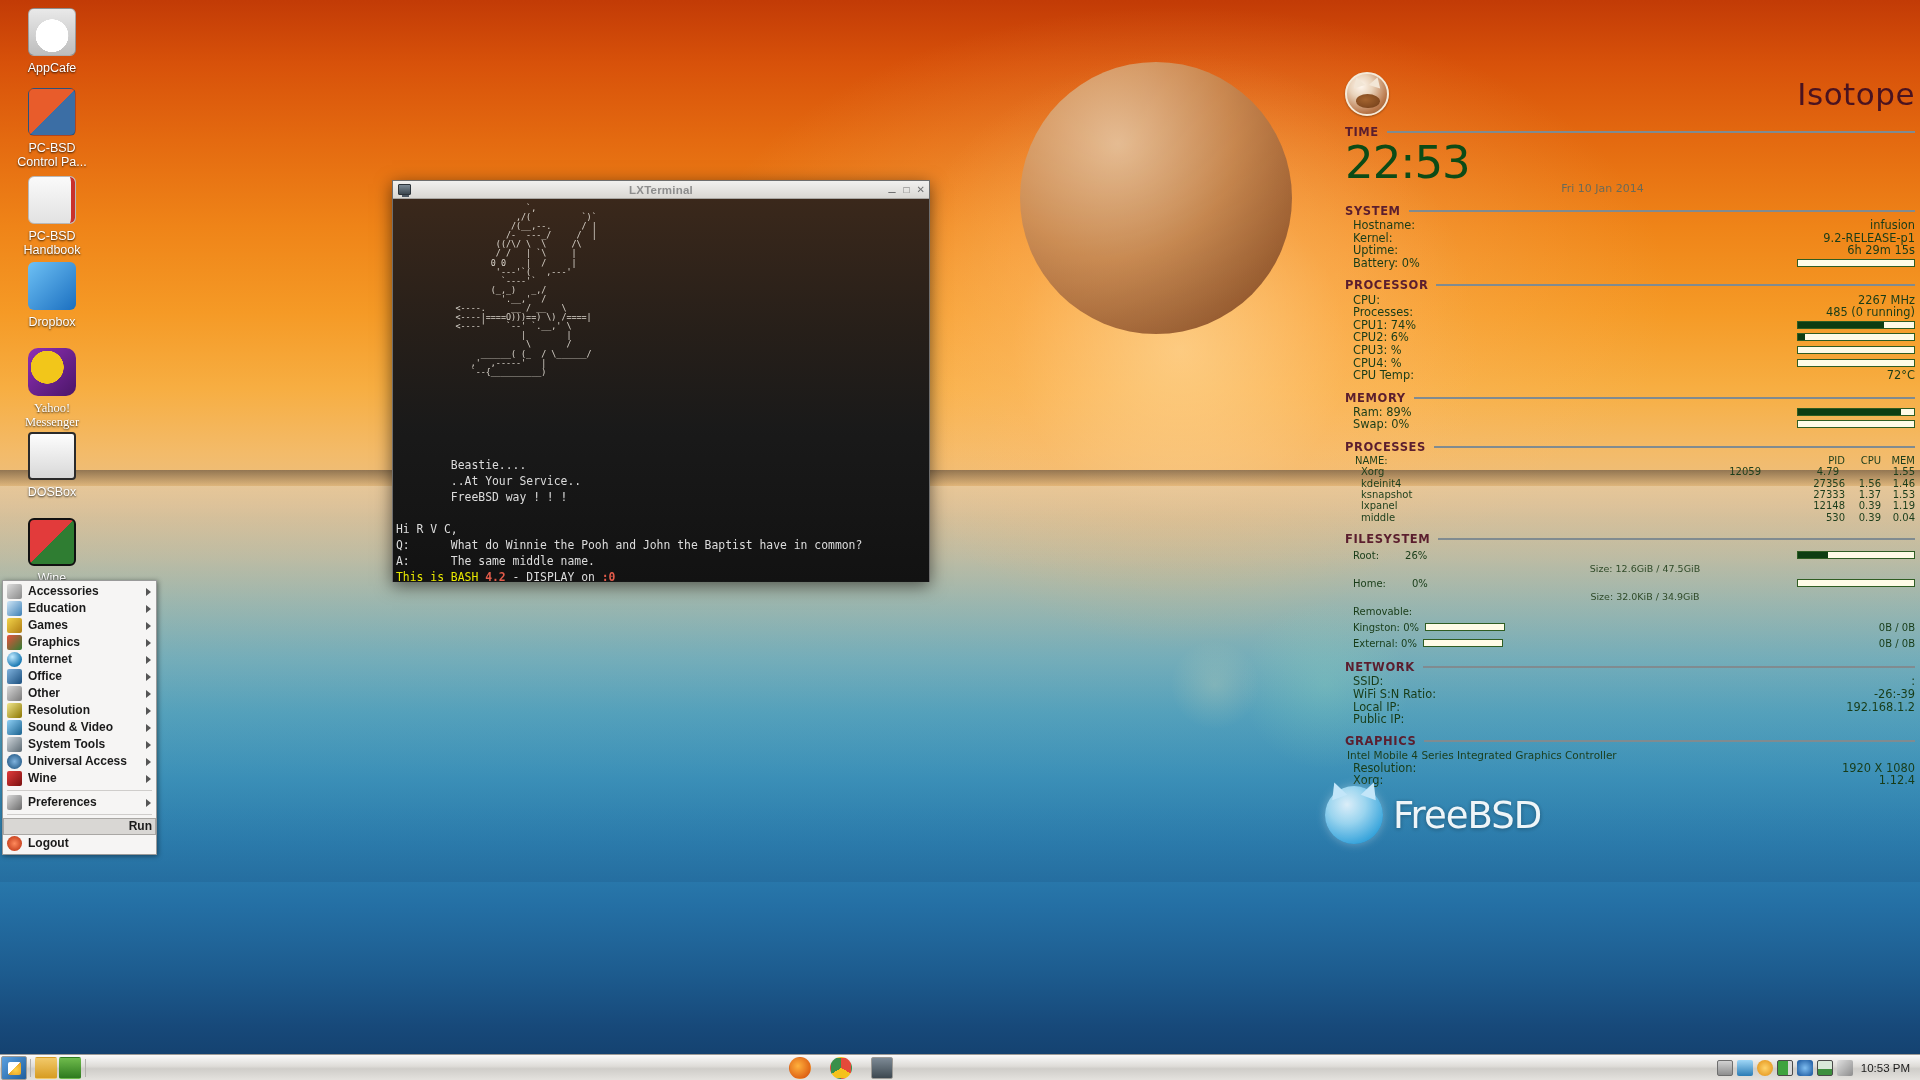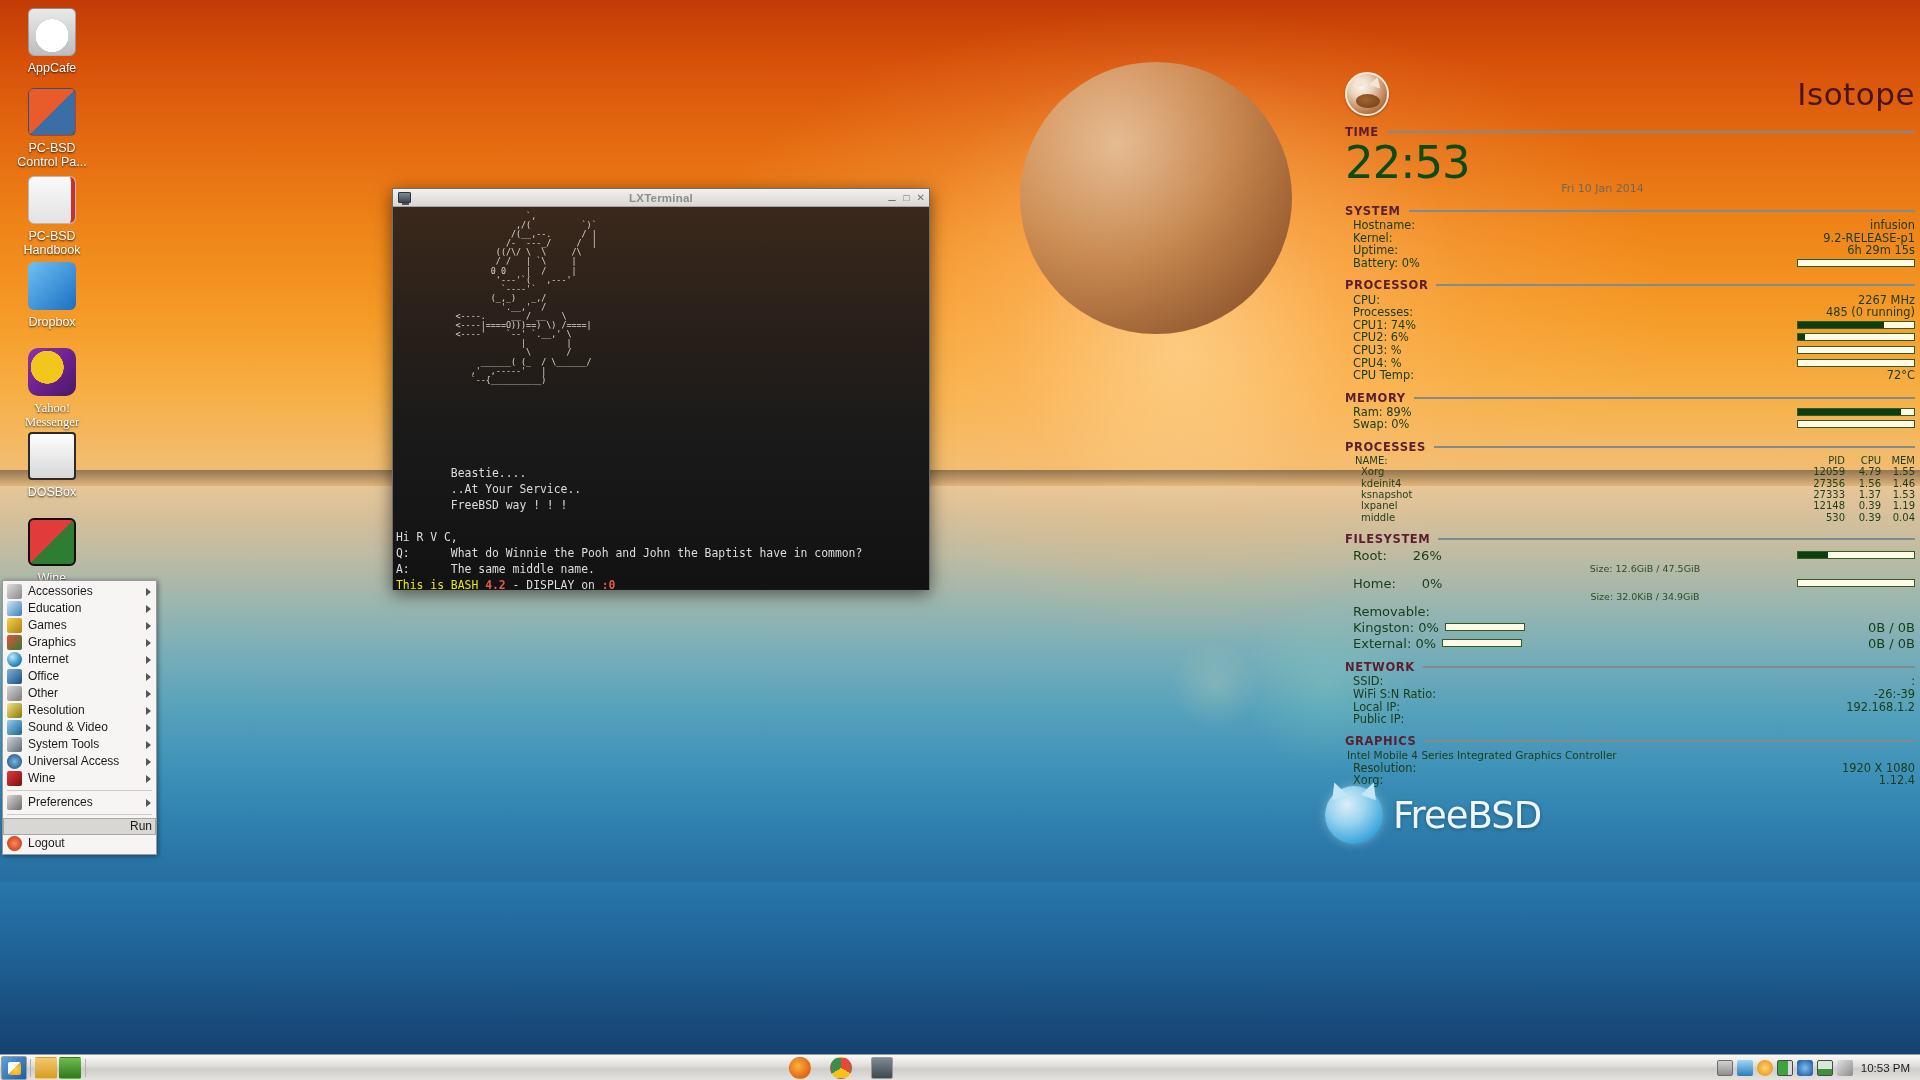"LXTerminal" #term { top: 188px -> 180px }
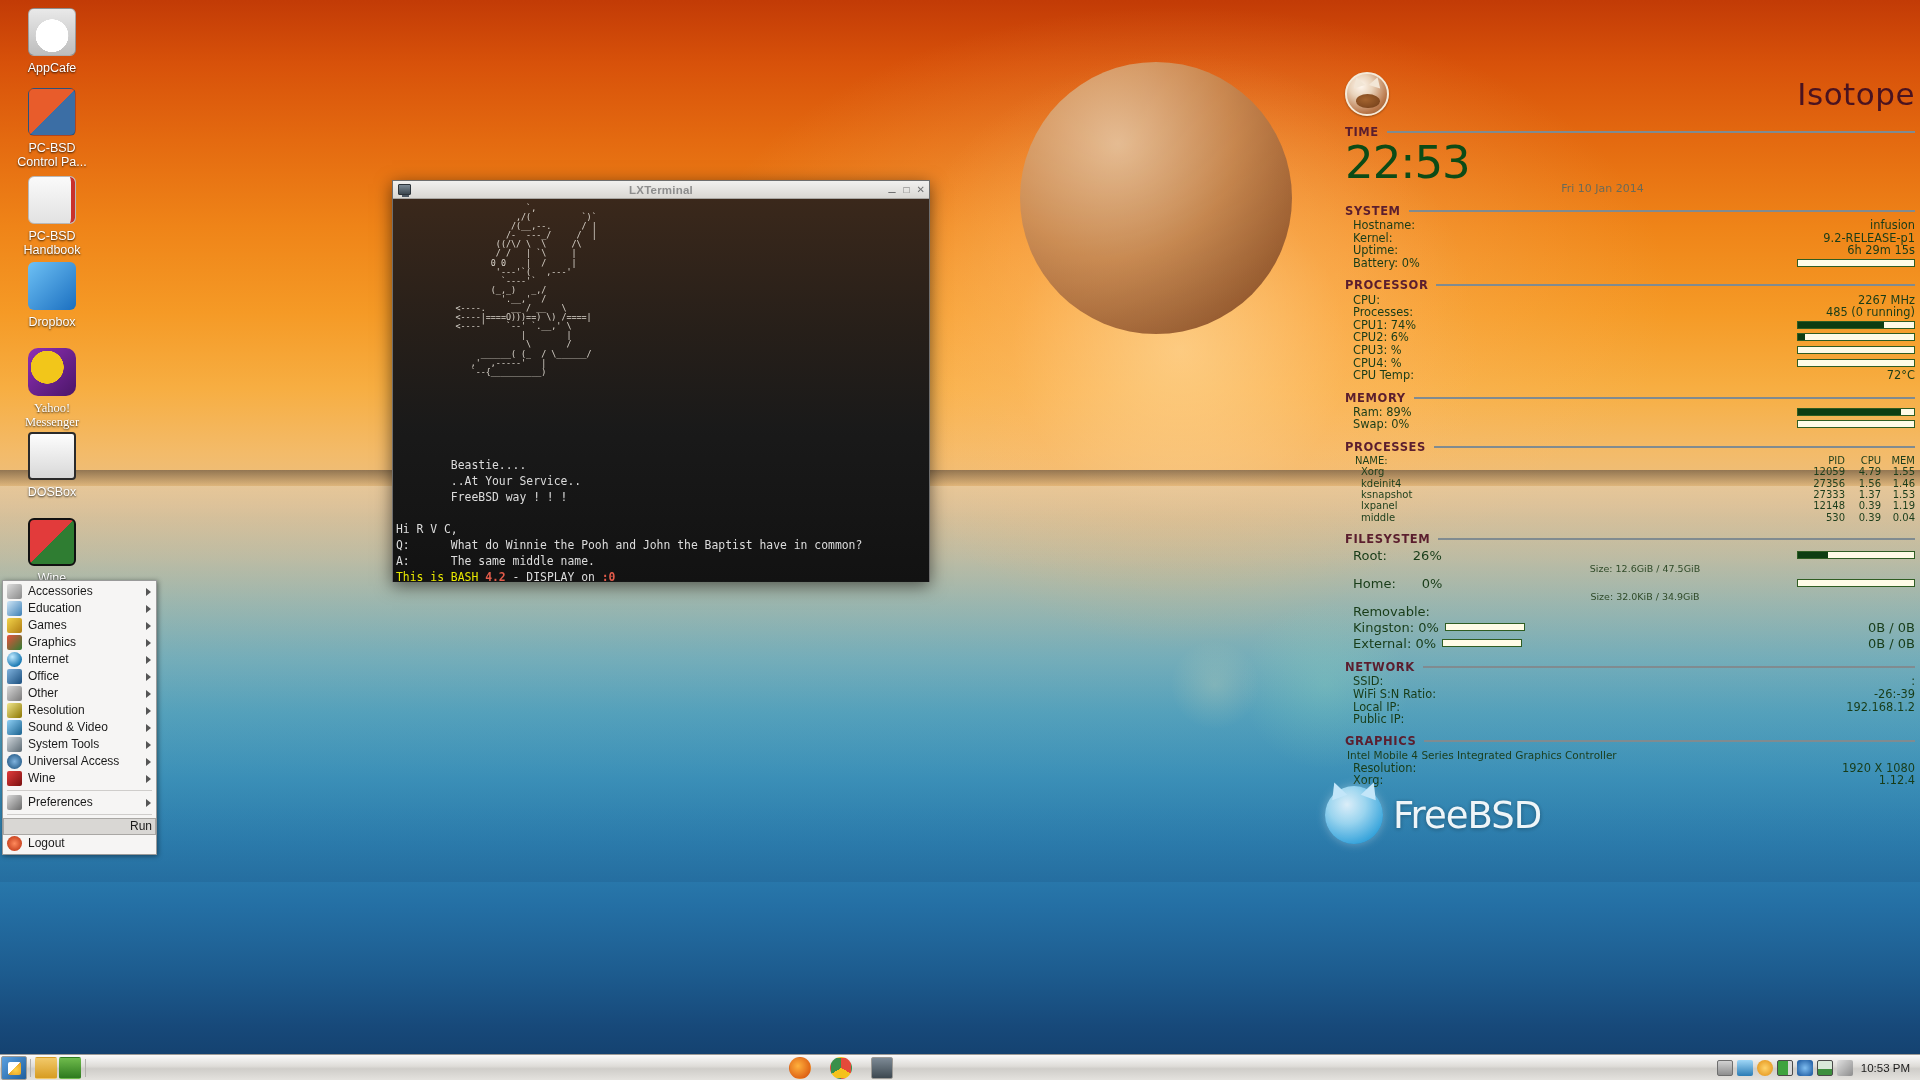"Xorg" div.proc-row { gap: none -> 42px }
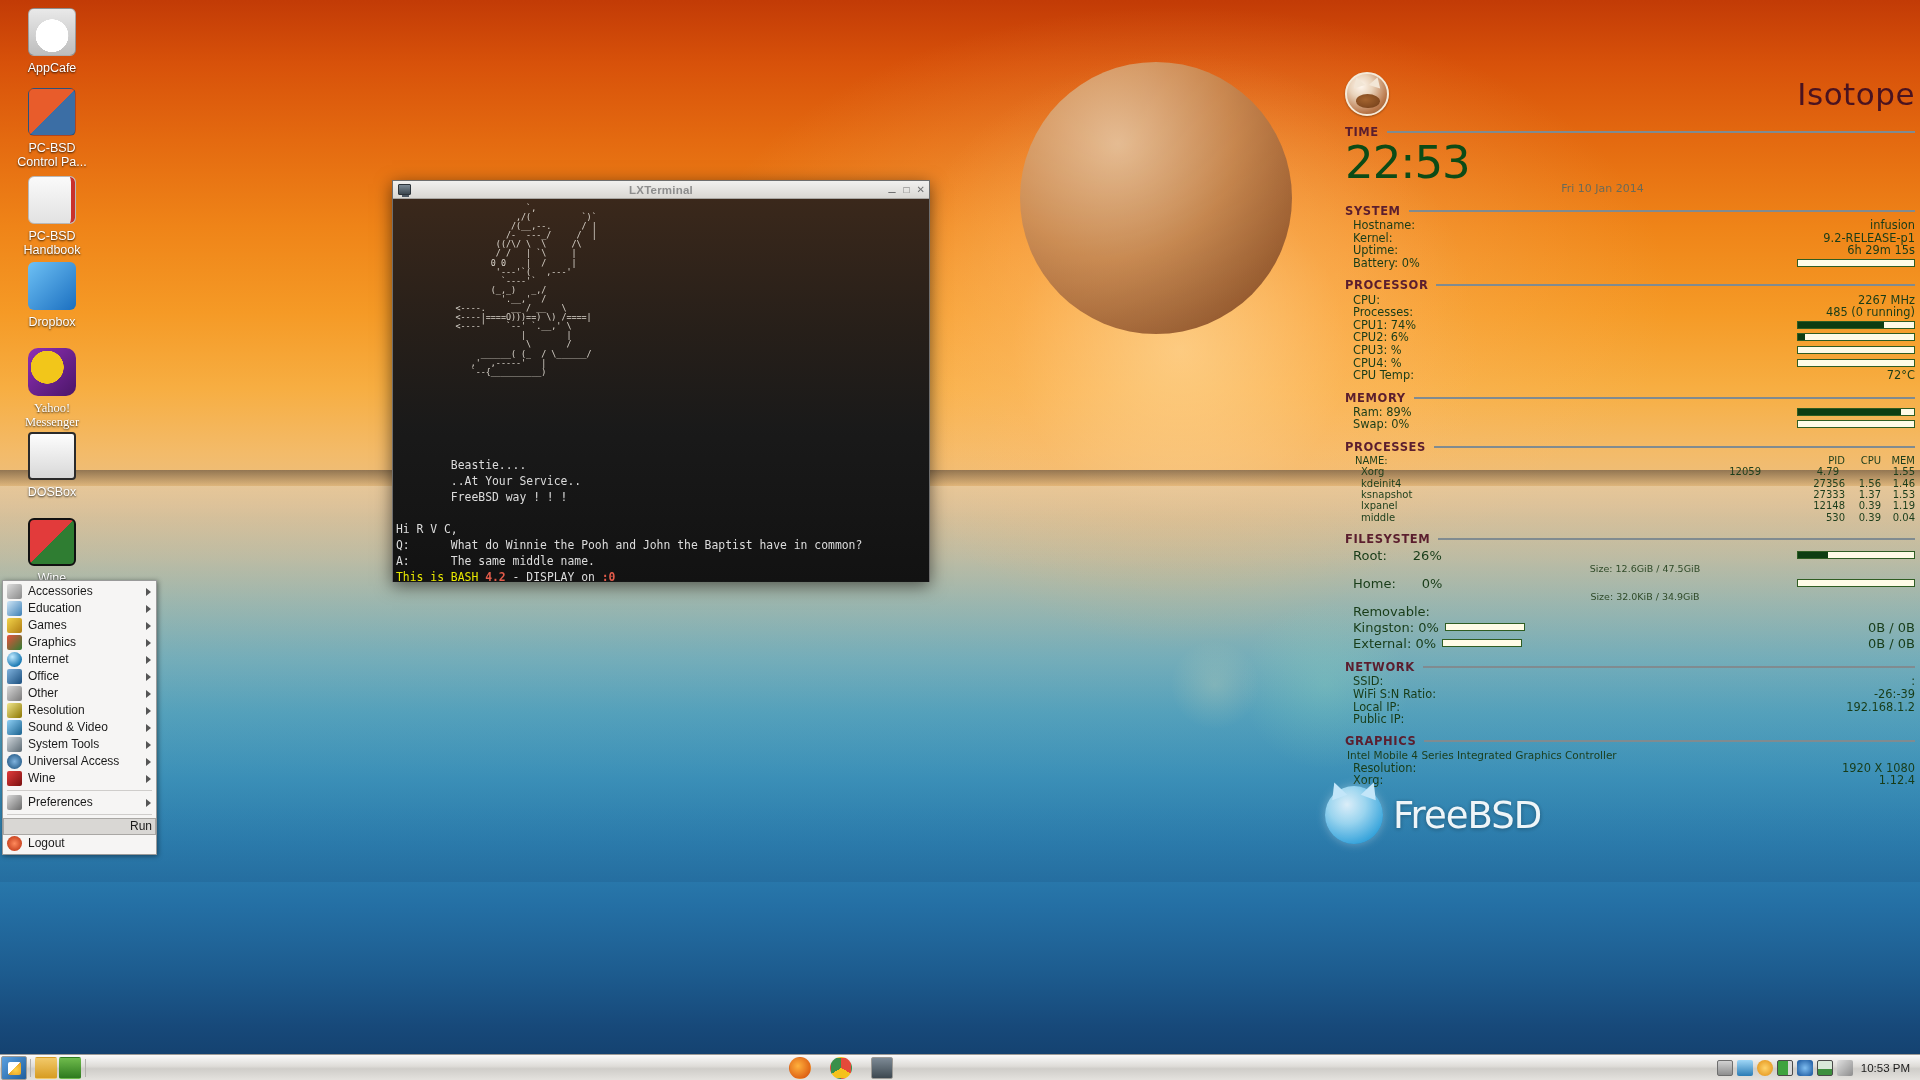"Root:" .rowbig { font-size: 13px -> 10px }
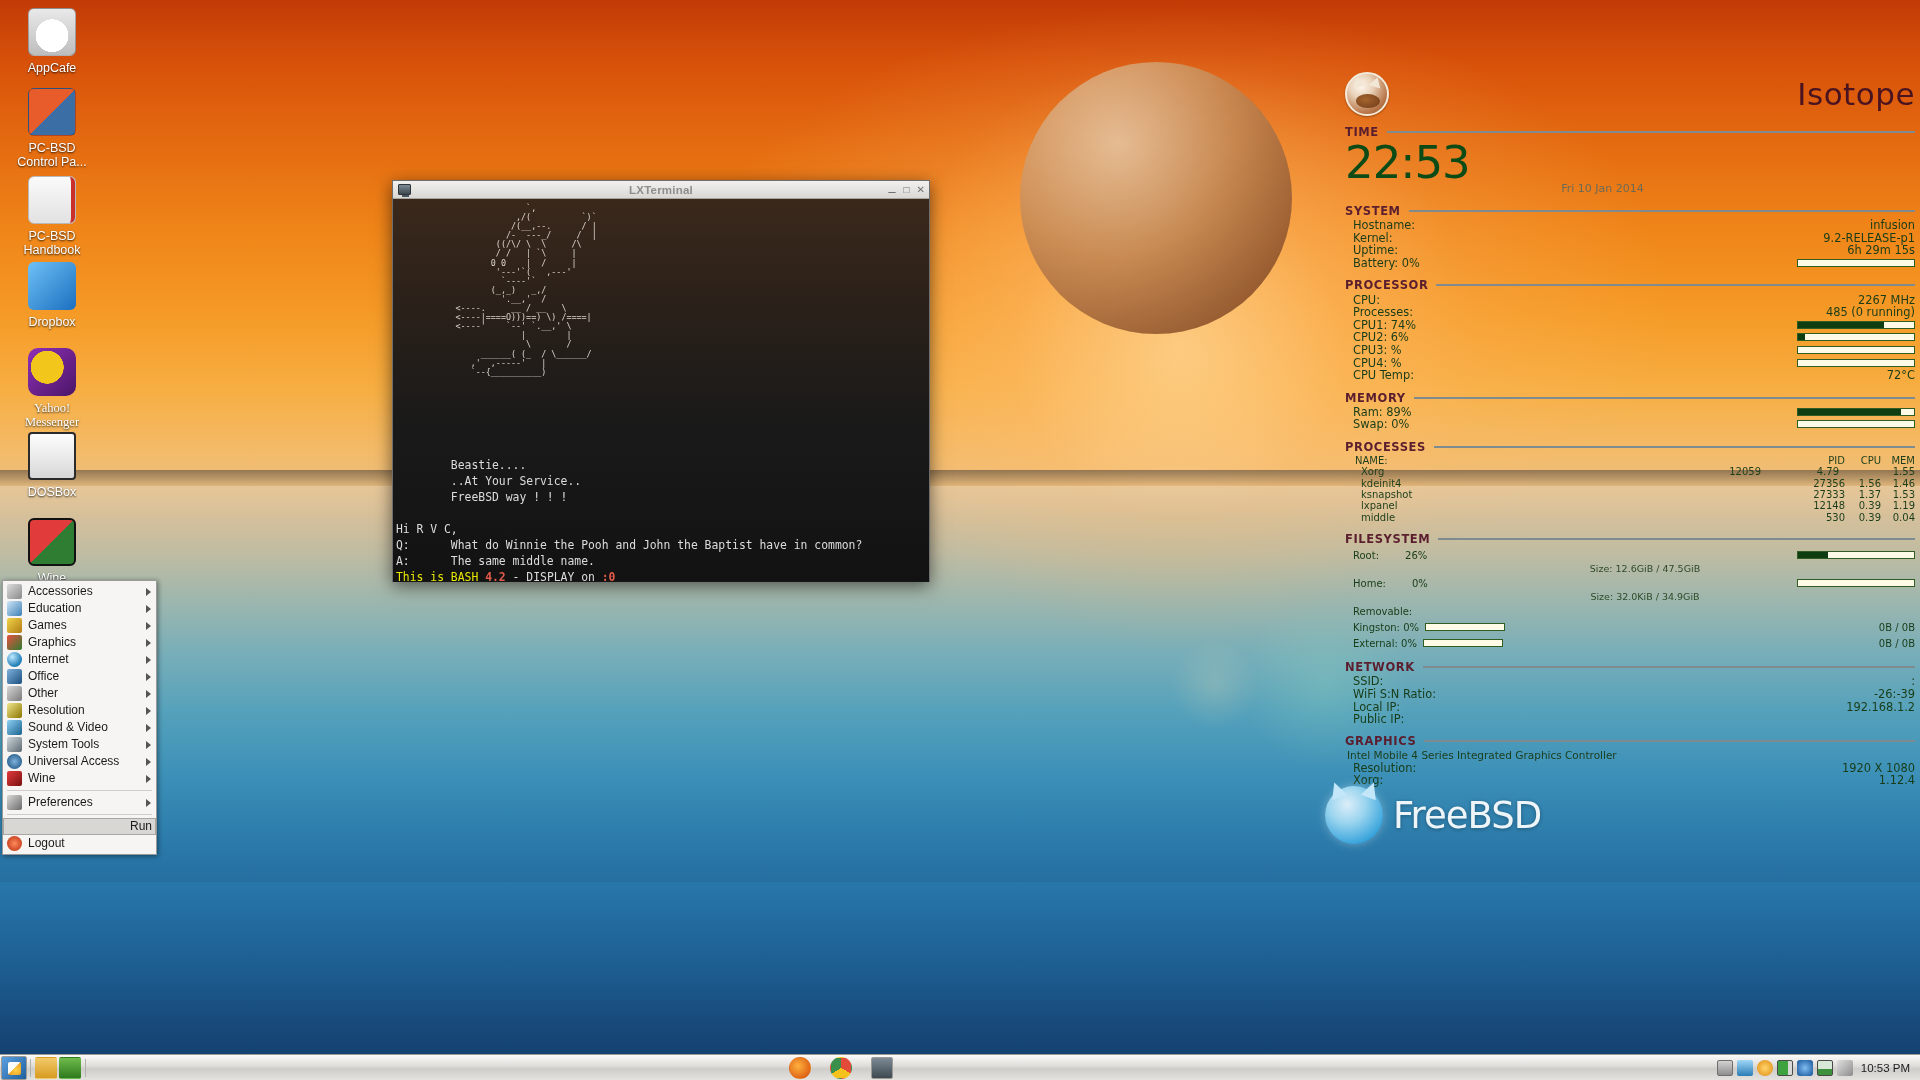"Accessories" .mi { font-weight: none -> bold }
